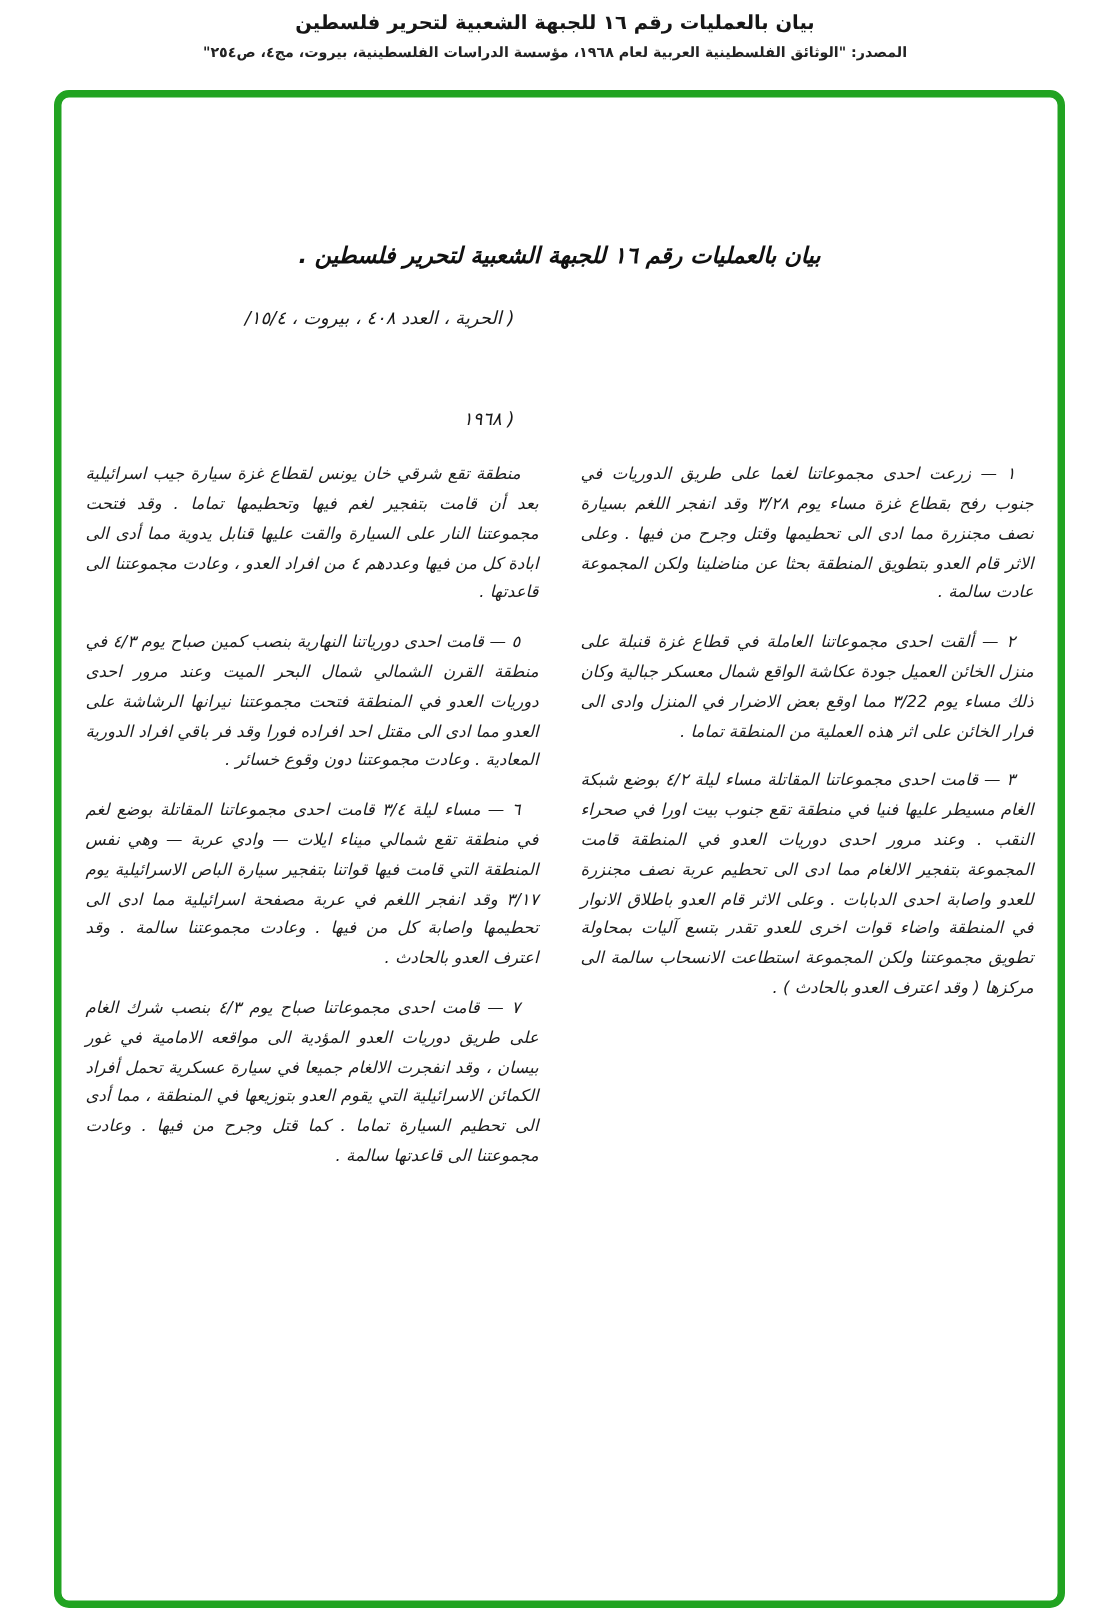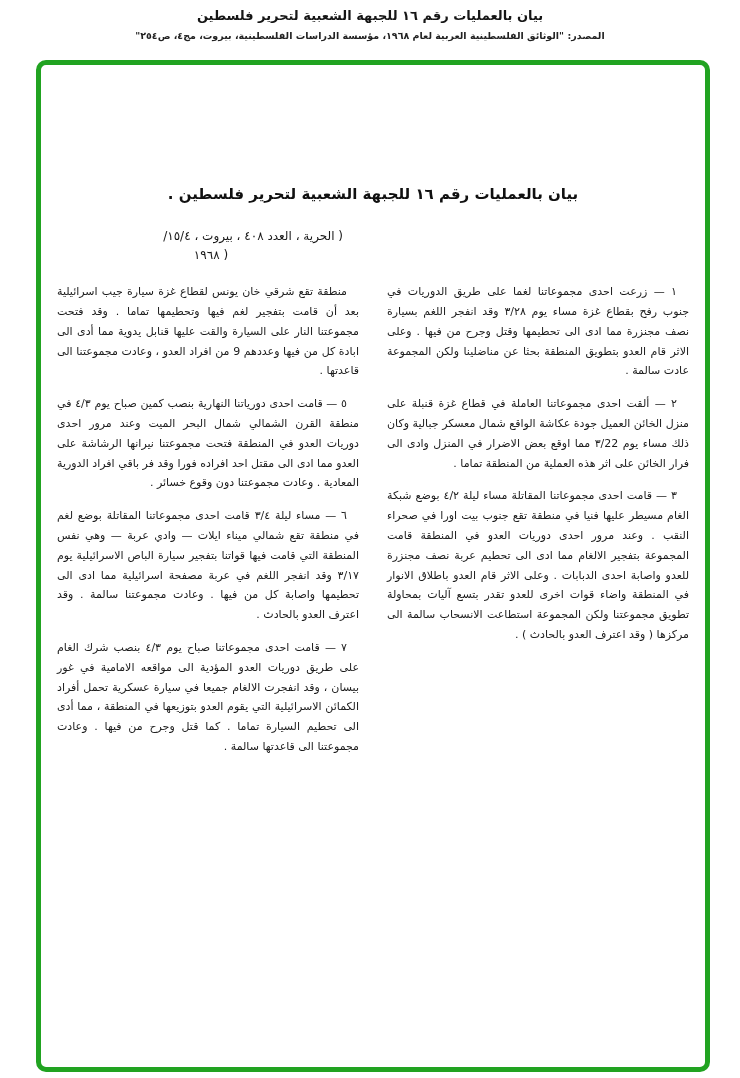"بيان بالعمليات رقم ١٦ للجبهة الشعبية لتحرير فلسطين ." .doc-inner { font-style: none -> italic; padding: 120px 16px 0 16px -> 96px 16px 0 16px }
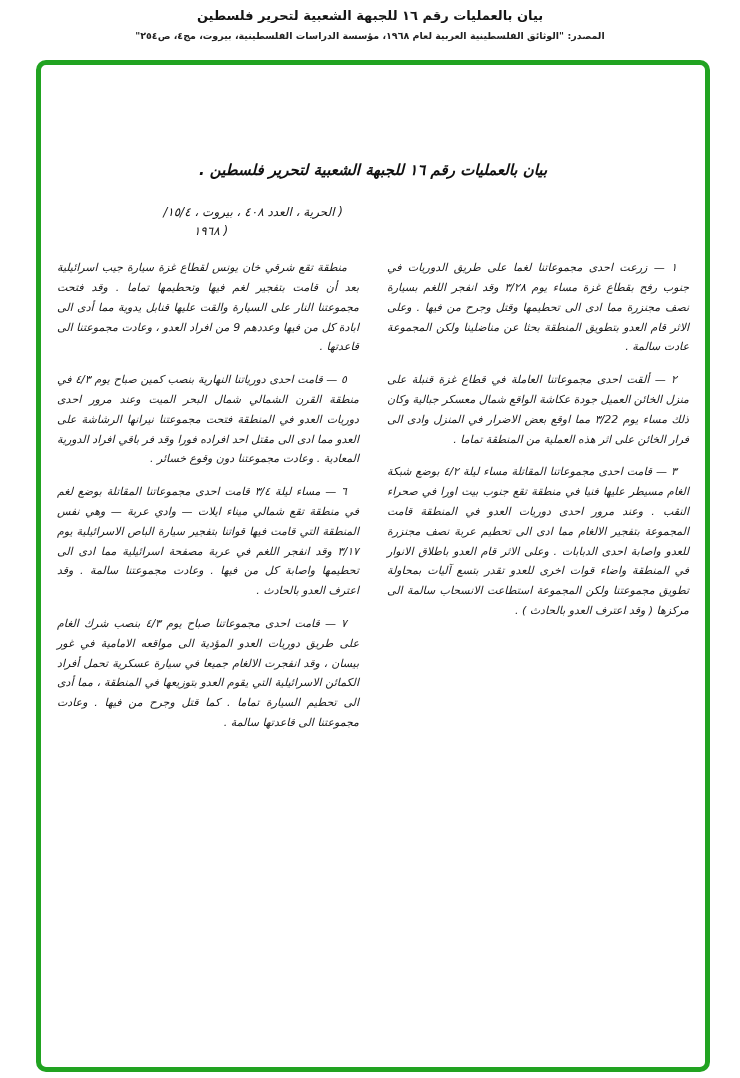"( ١٩٦٨" .cit-line2 { margin-top: none -> 48px; text-align: center -> right }
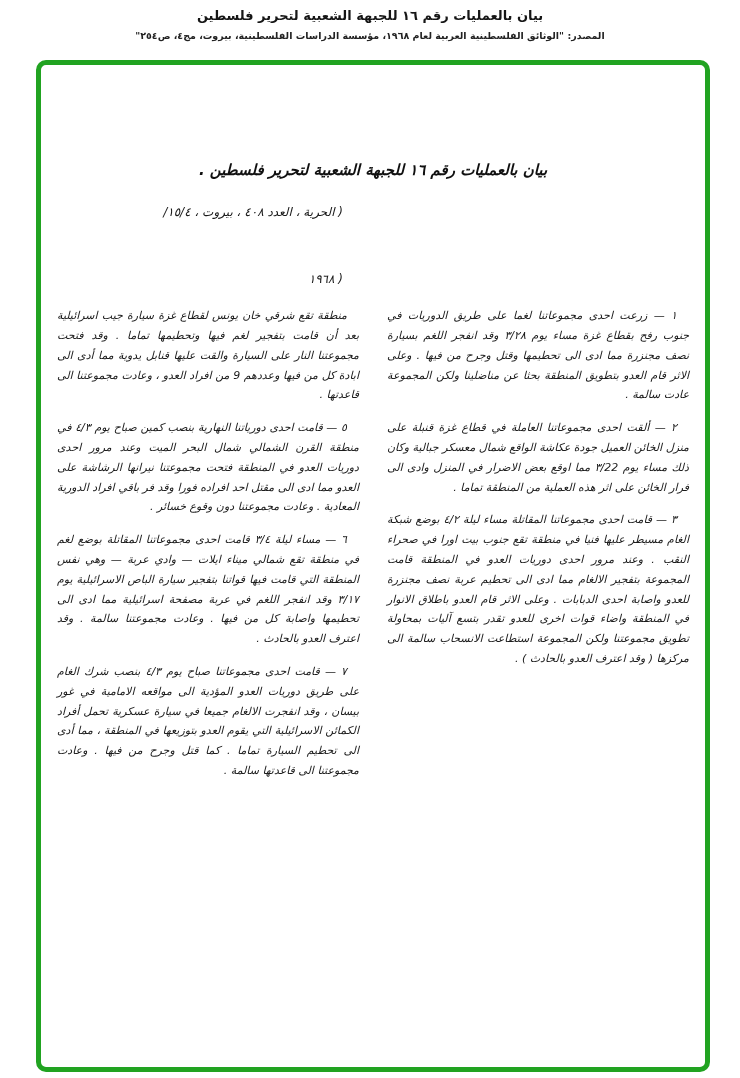"منطقة تقع شرقي خان يونس" p.para { text: 9 -> ٤ }
